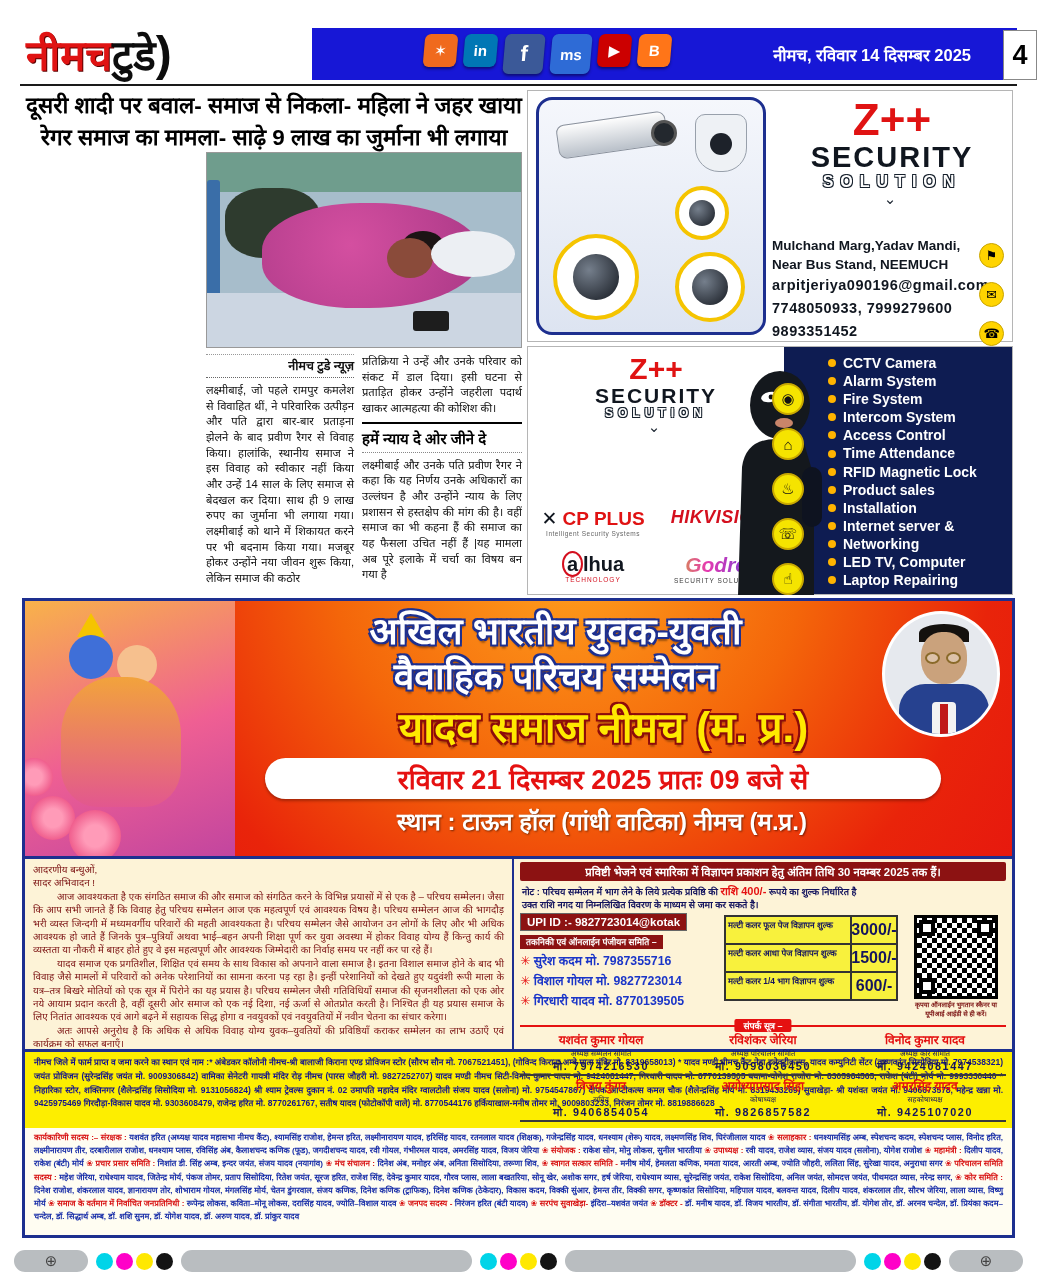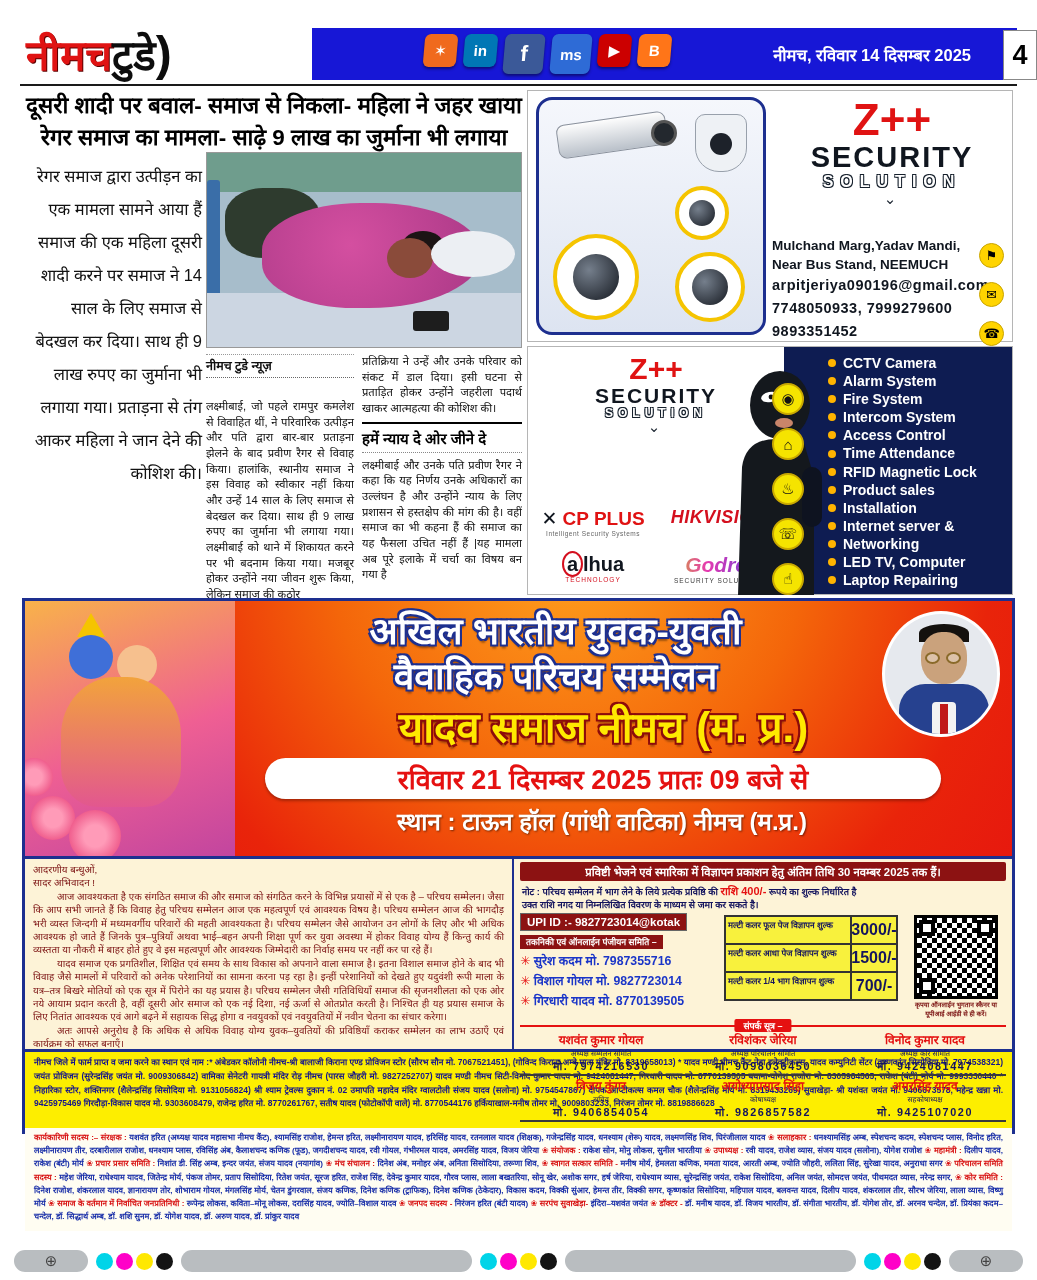"रेगर समाज द्वारा उत्पीड़न का" div.lead { html: <div>रेगर समाज द्वारा उत्पीड़न का एक मामला सामने आया हैं समाज की एक महिला दूसरी शादी करने पर समाज ने 14 साल के लिए समाज से बेदखल कर दिया। साथ ही 9 लाख रुपए का जुर्माना भी लगाया गया। प्रताड़ना से तंग आकर महिला ने जान देने की कोशिश की।</div> -> none }
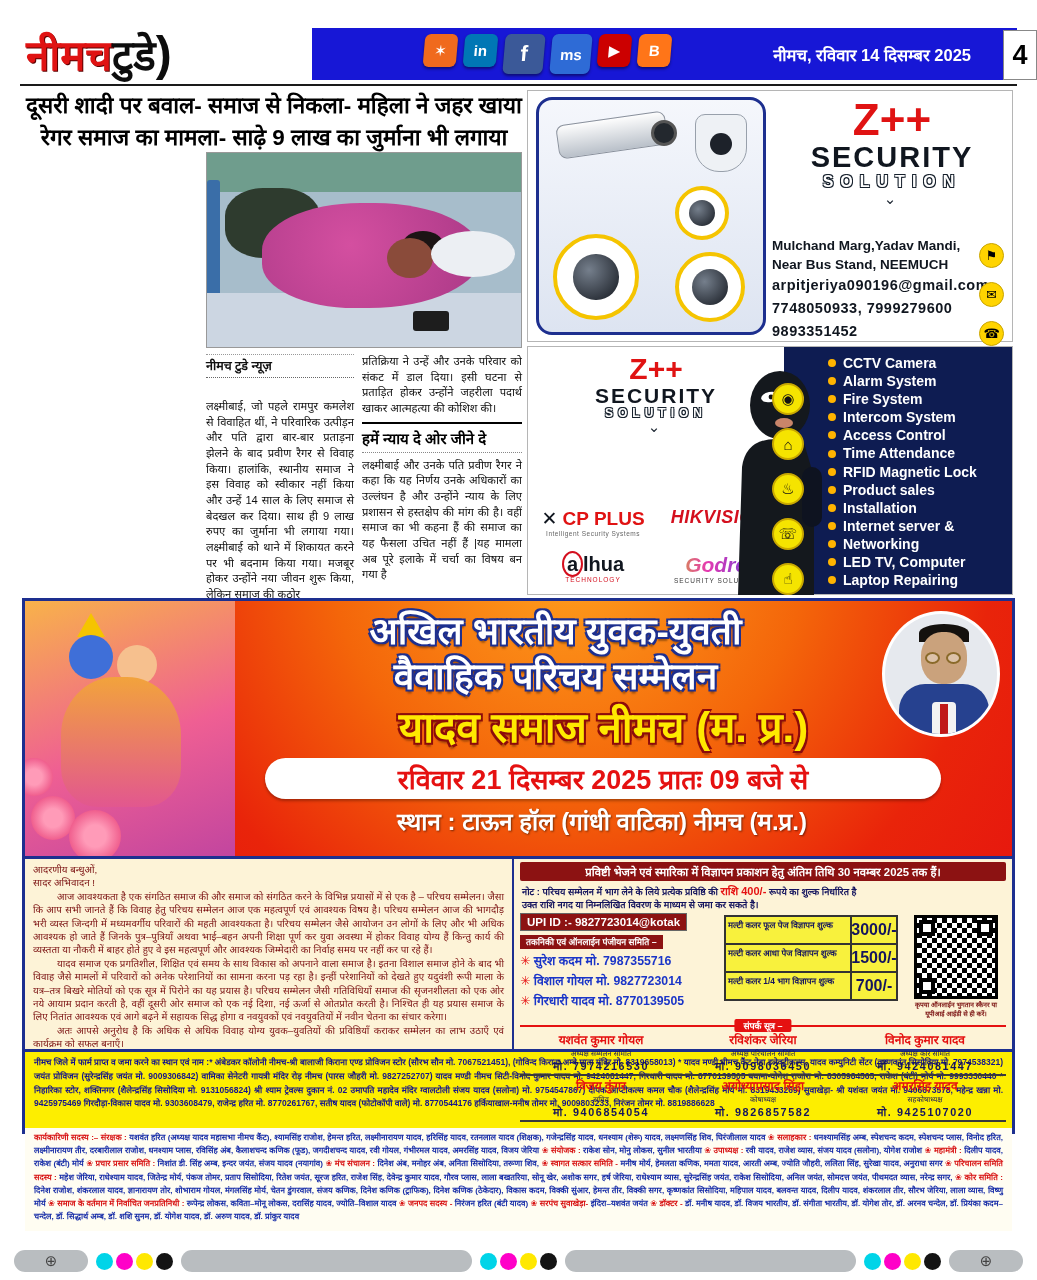"नीमच टुडे न्यूज़" .byline { margin-bottom: 21px -> 5px; text-align: left -> right }
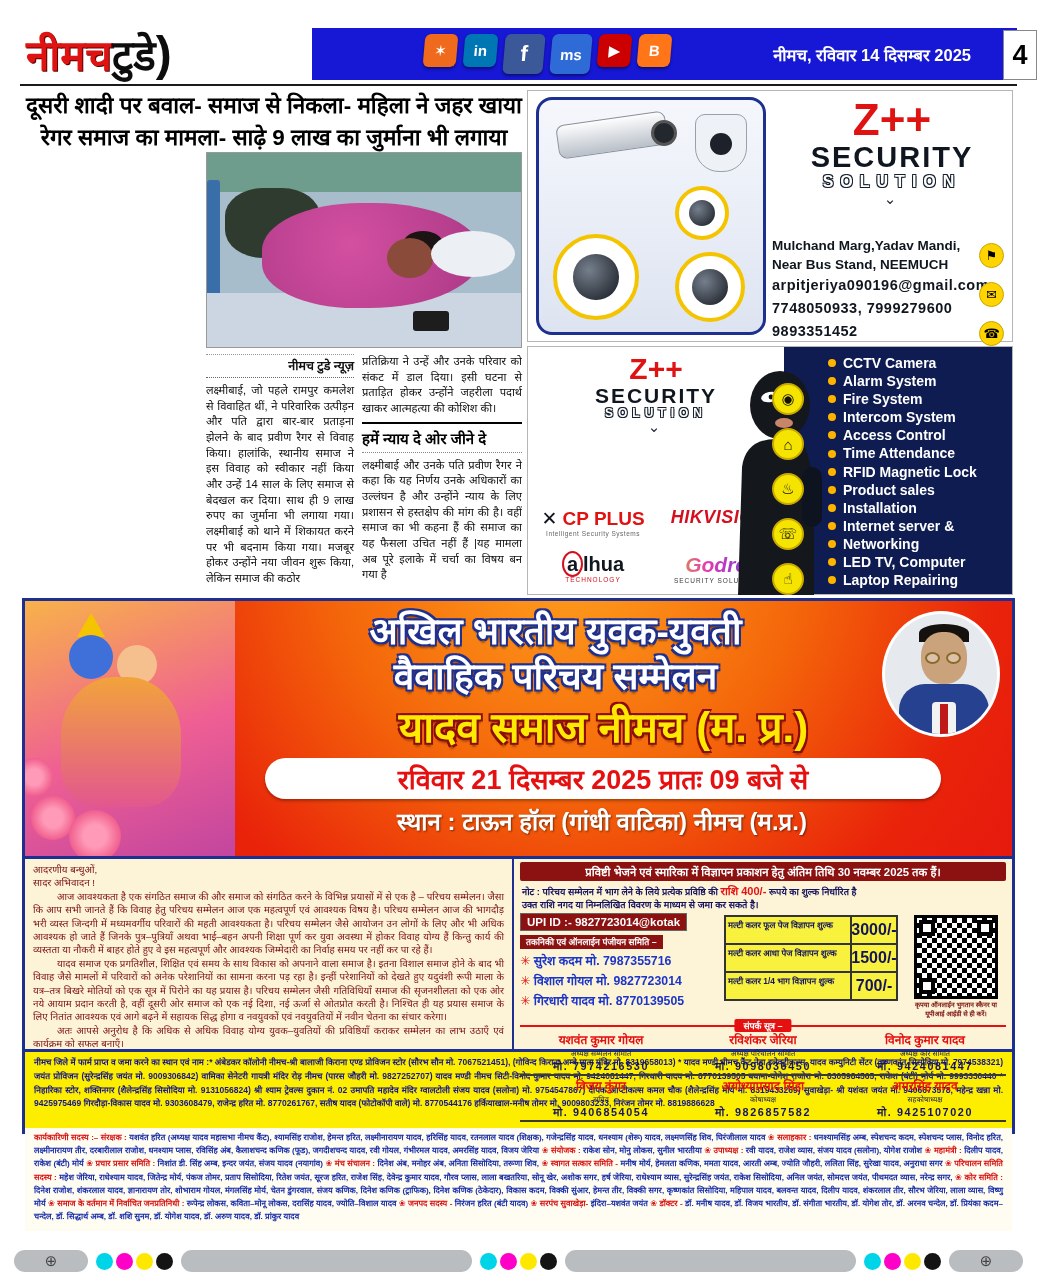"अखिल भारतीय युवक-युवती" .ad { height: 536px -> 640px }
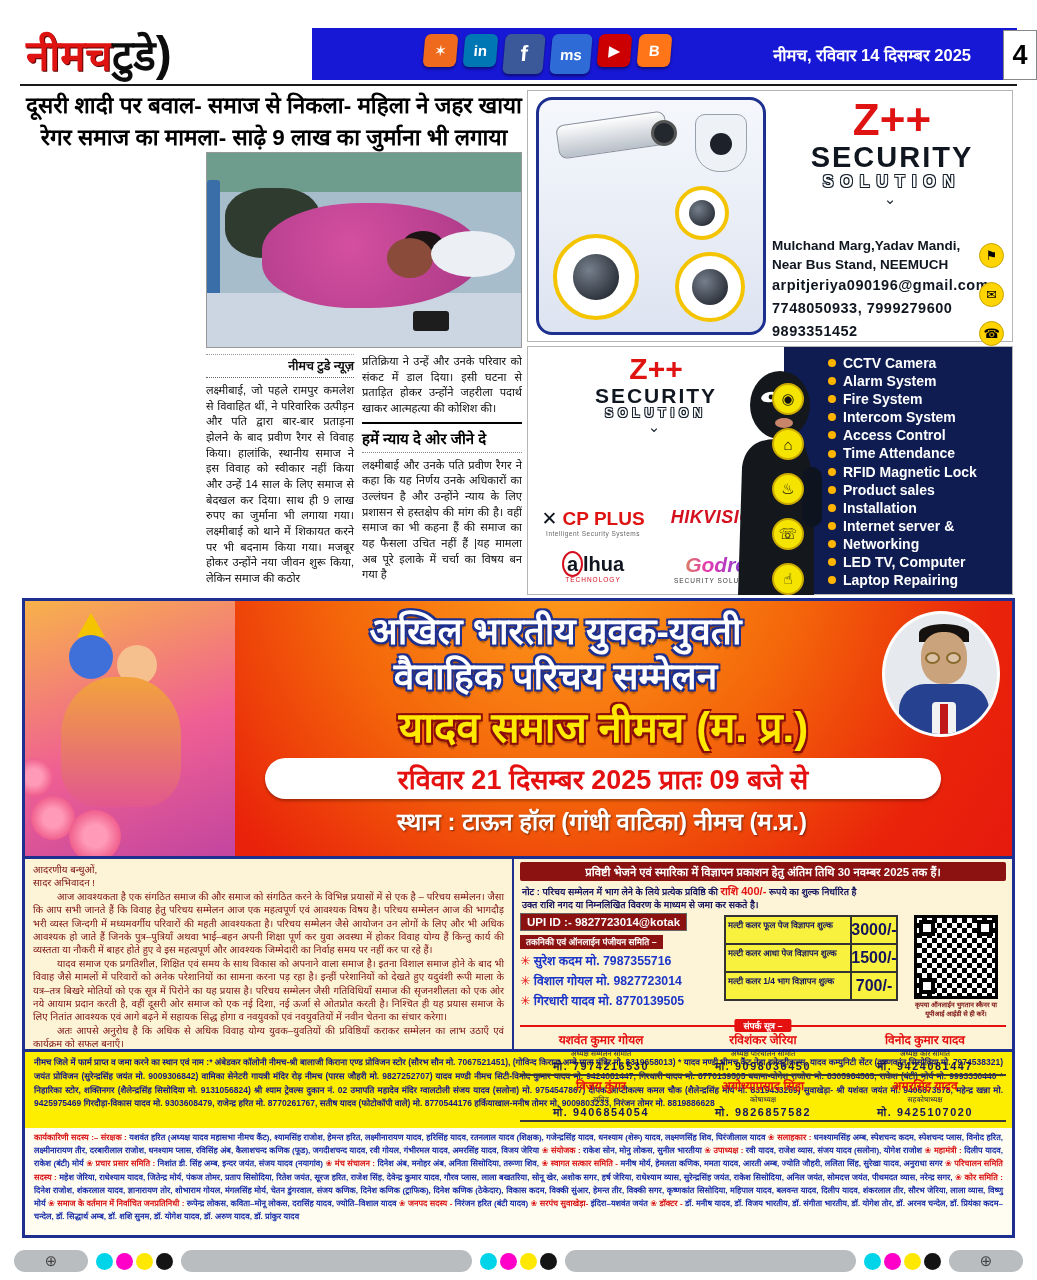"700/-" div.fcell { text: 700/- -> 600/- }
